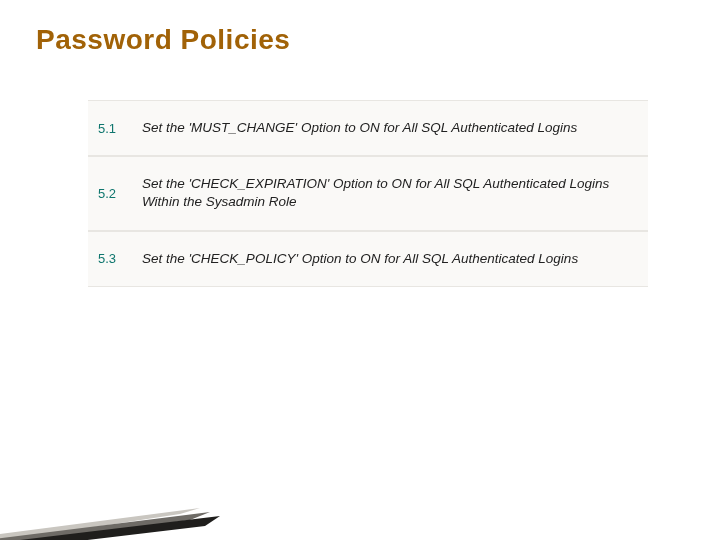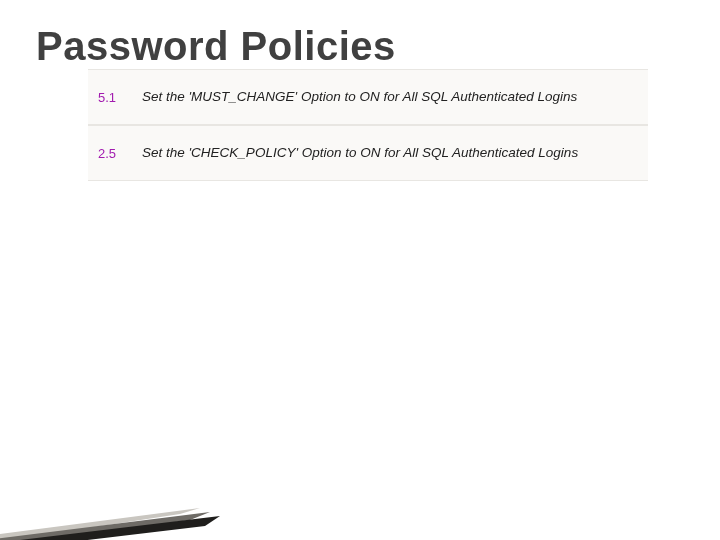"Password Policies" .title { color: #404040 -> #a16207; font-size: 40px -> 28px; margin-bottom: none -> 44px }
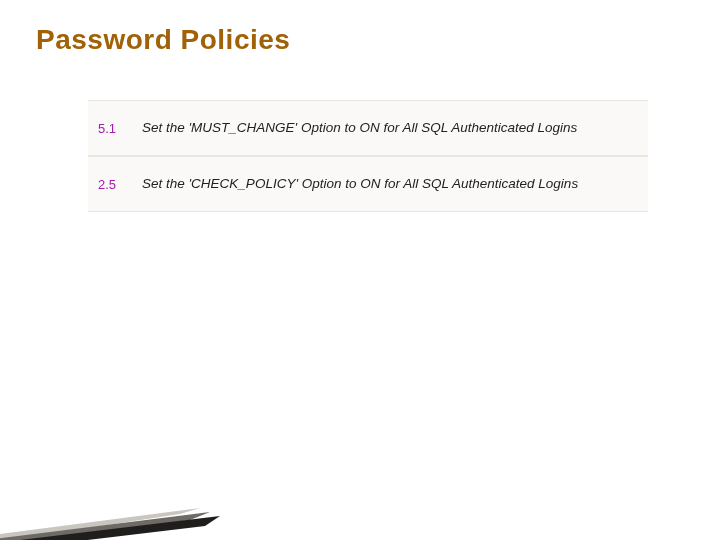"5.1" .id-cell { color: #a21caf -> #0f766e }
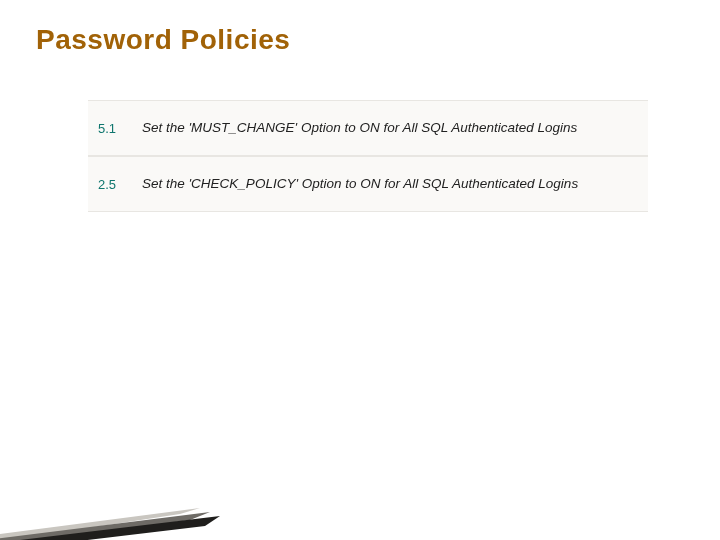"5.2" tr { html: none -> <tr> <td>5.2</td> <td>Set the 'CHECK_EXPIRATION' Option to ON for All SQL Authenticated Logins Within the Sysadmin Role</td> </tr> }
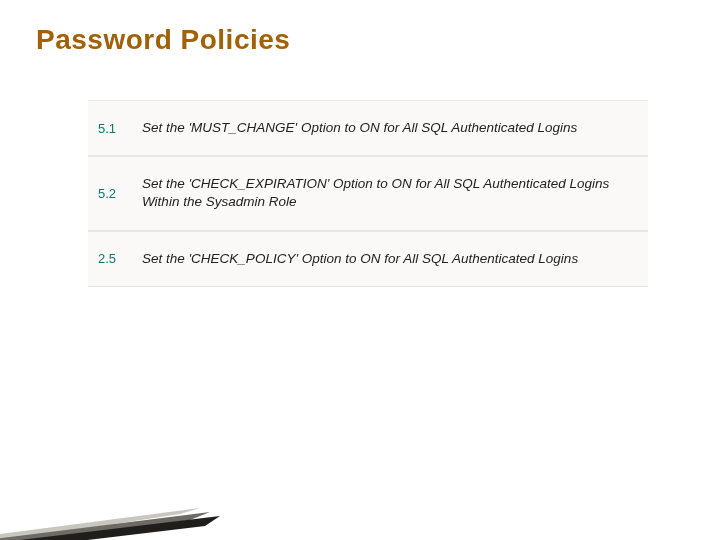"2.5" td.id-cell { text: 2.5 -> 5.3 }
